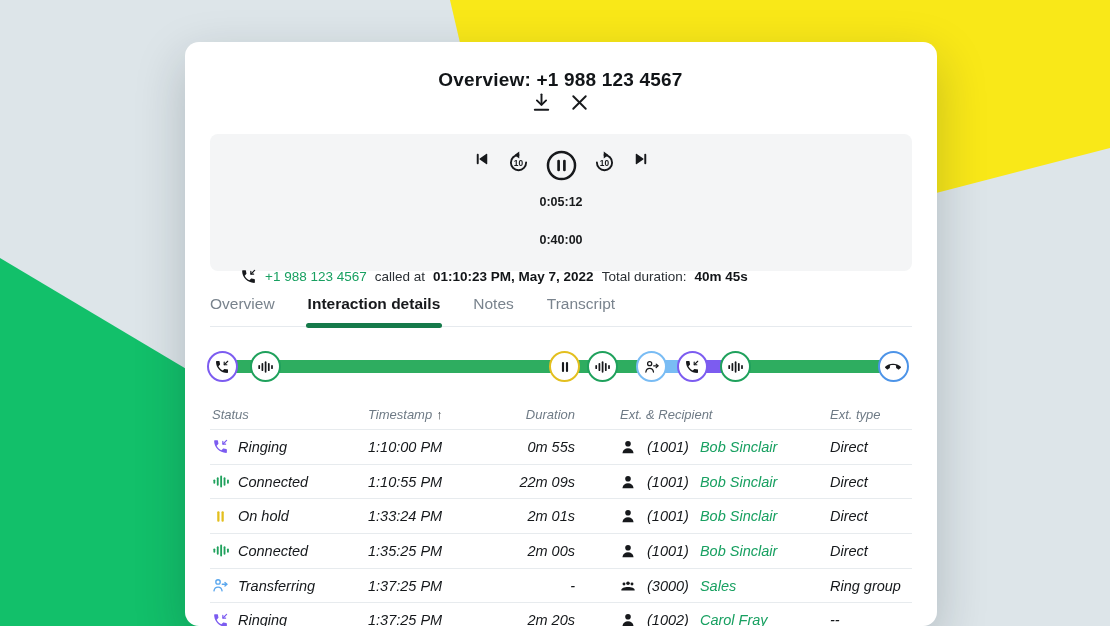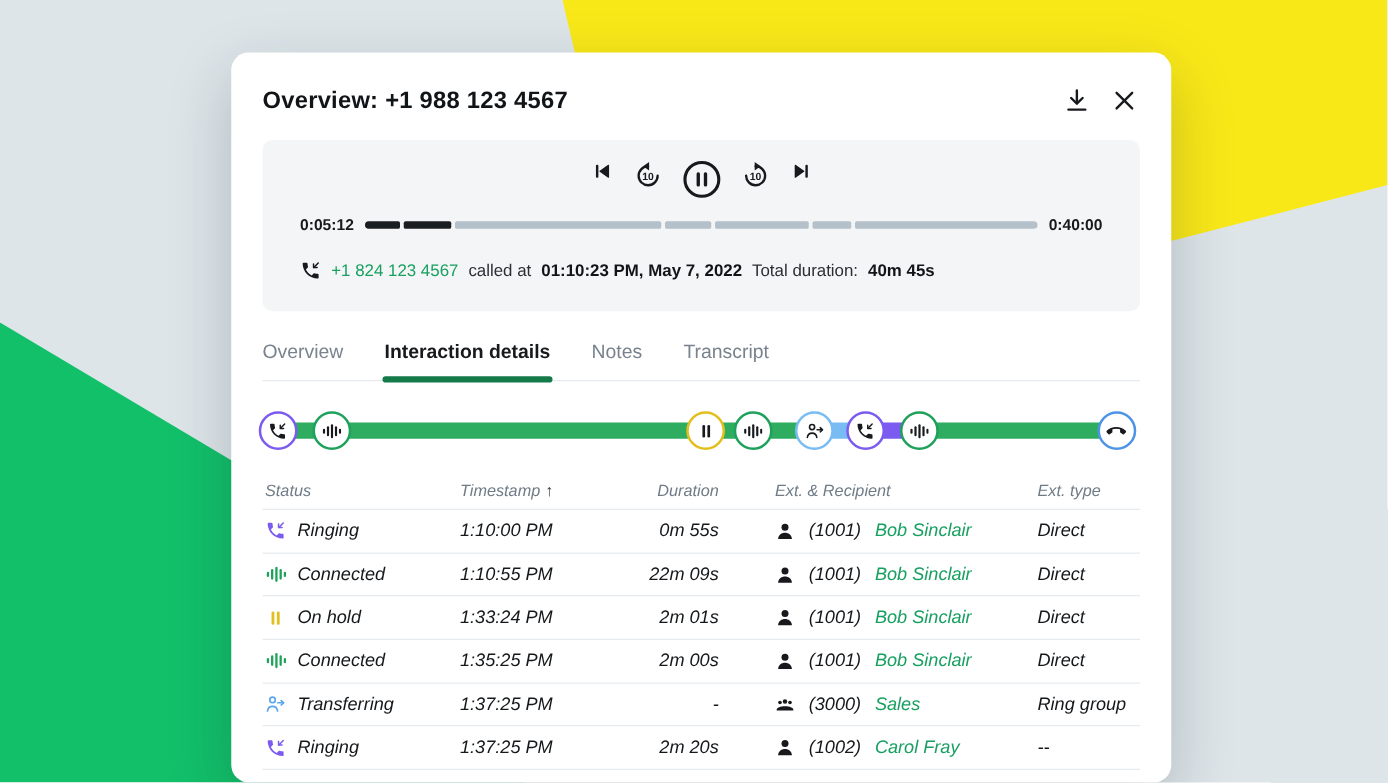"Overview: +1 988 123 4567" .modal-header { flex-direction: none -> column }
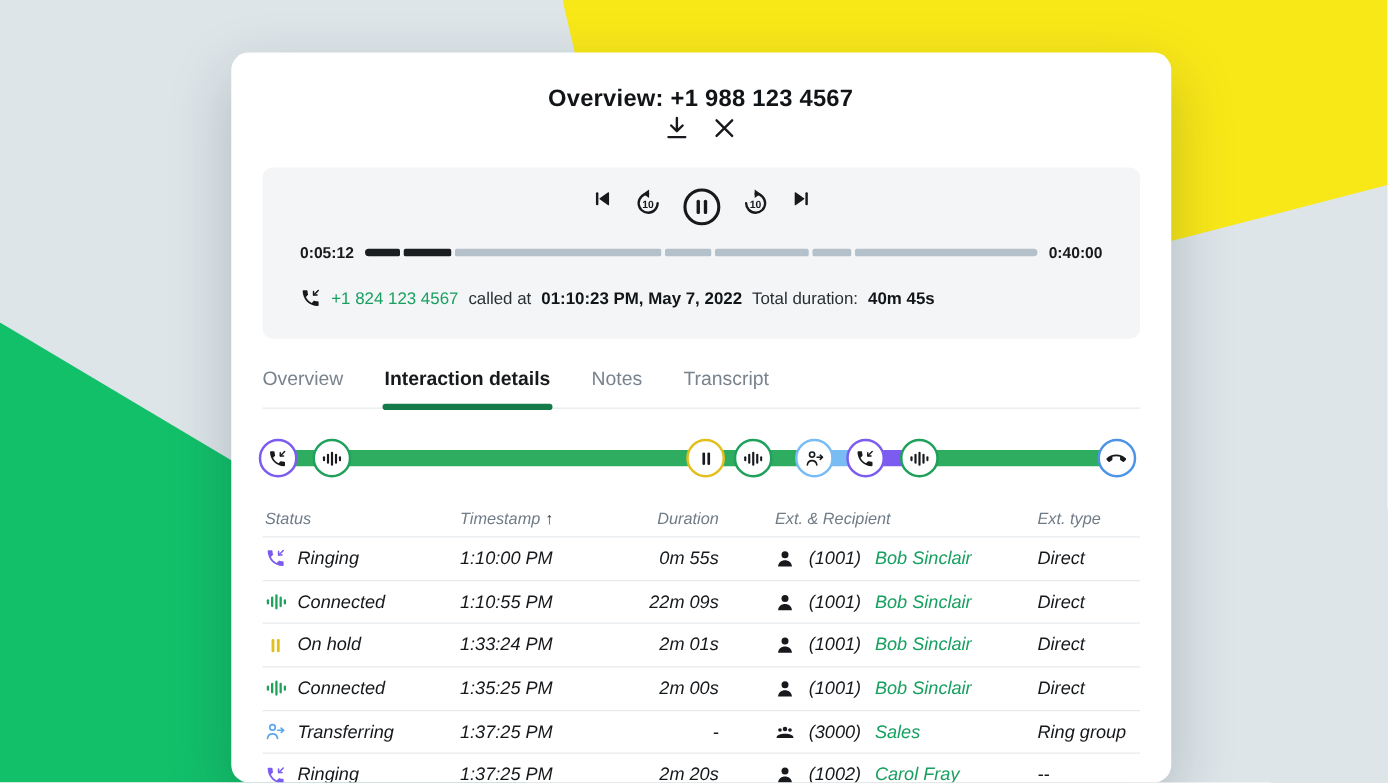"0:05:12" .progress-row { flex-direction: none -> column }
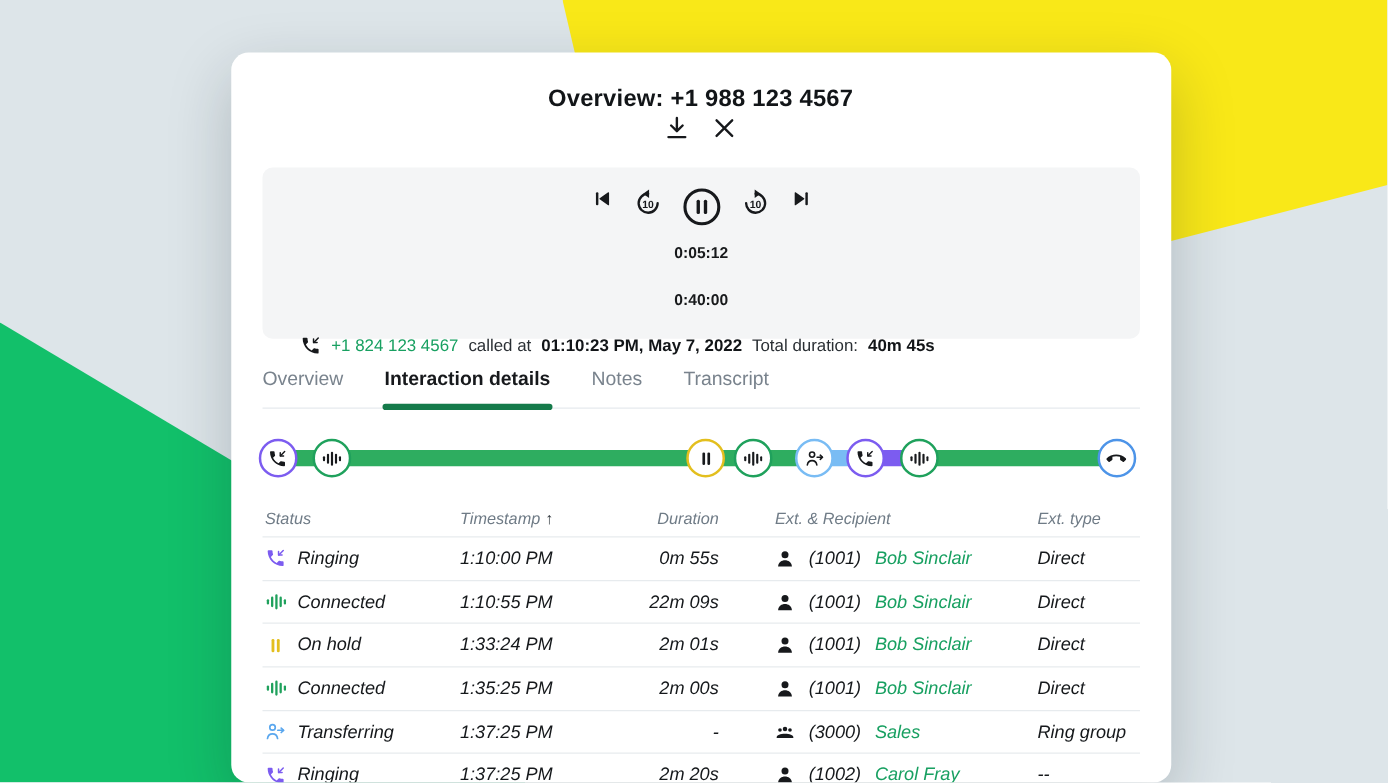"+1 824 123 4567" span.caller-number { text: +1 824 123 -> +1 988 123 }
